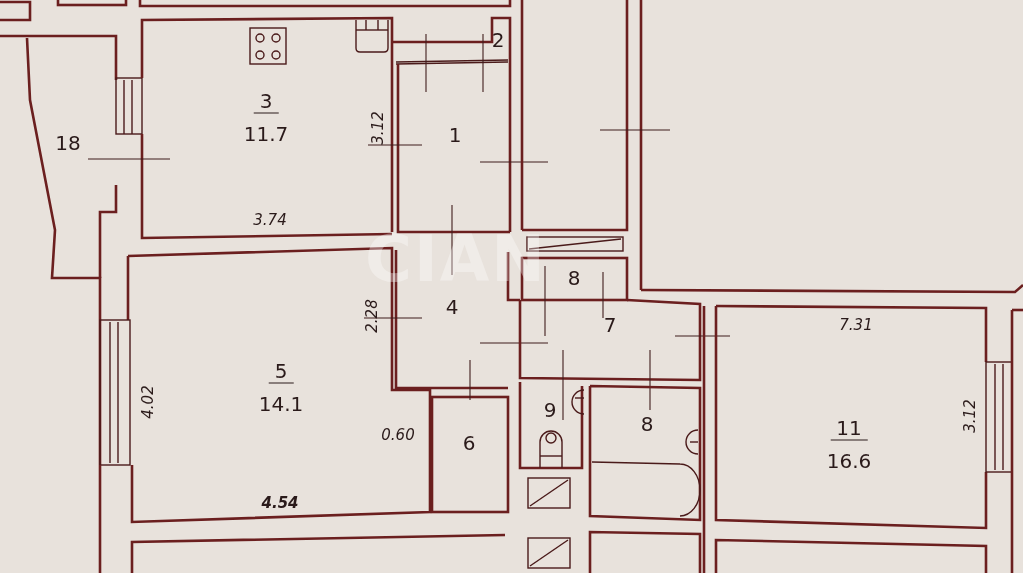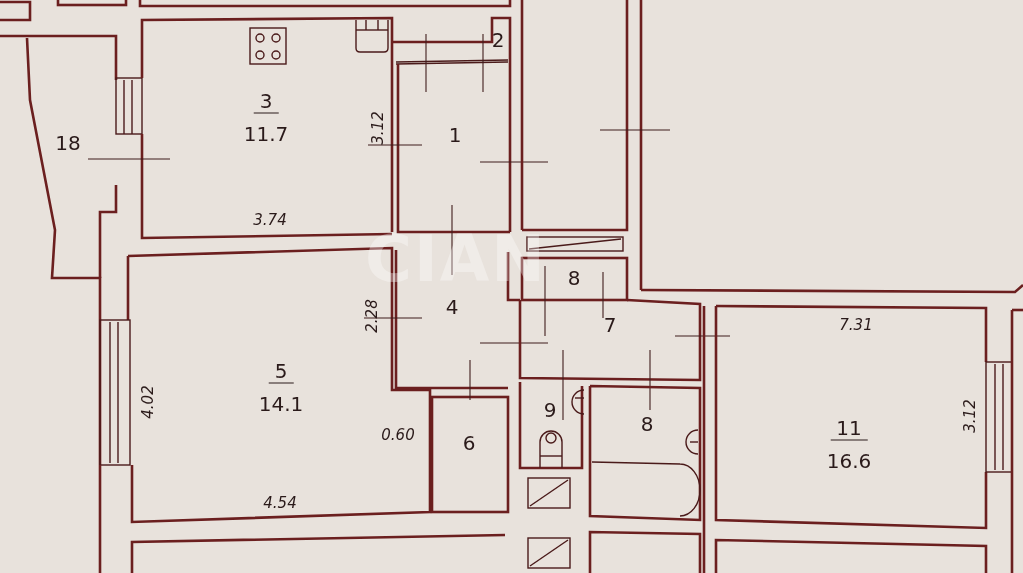"4.54" div.dim { font-weight: none -> bold }
